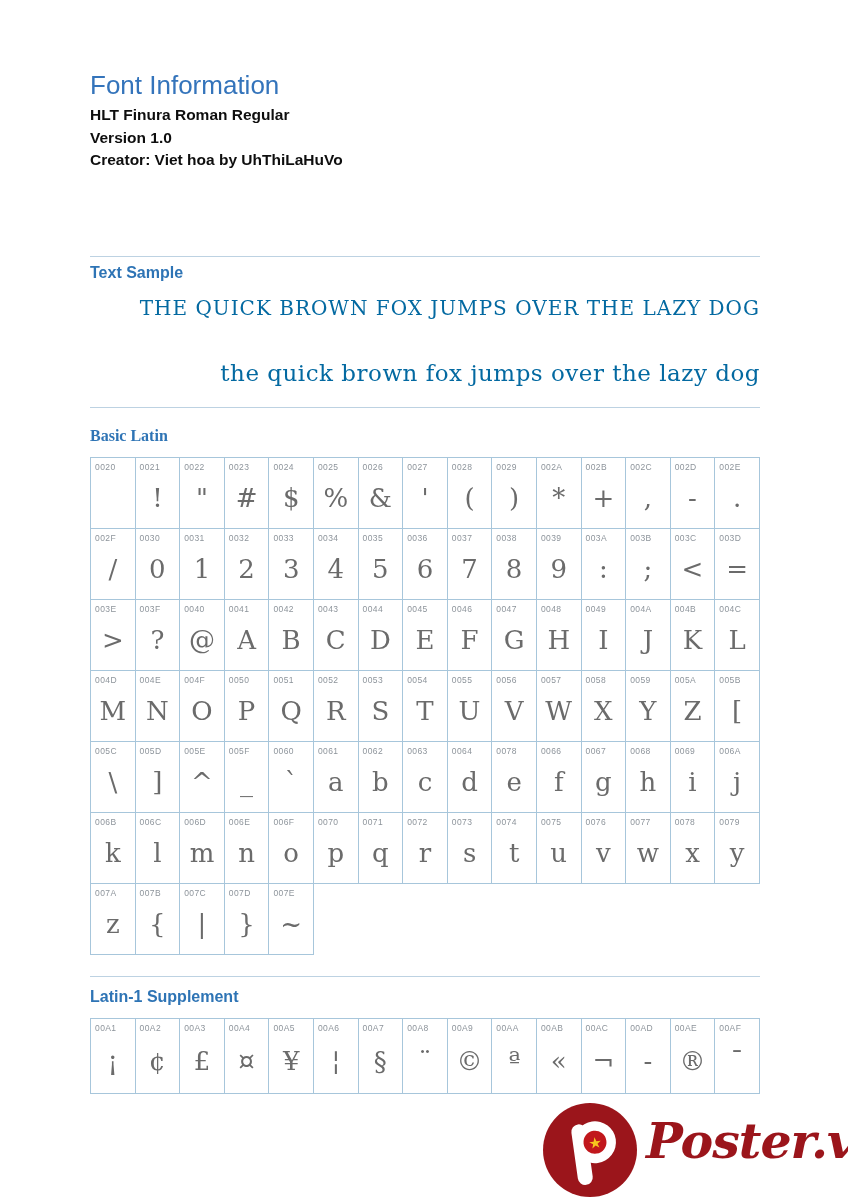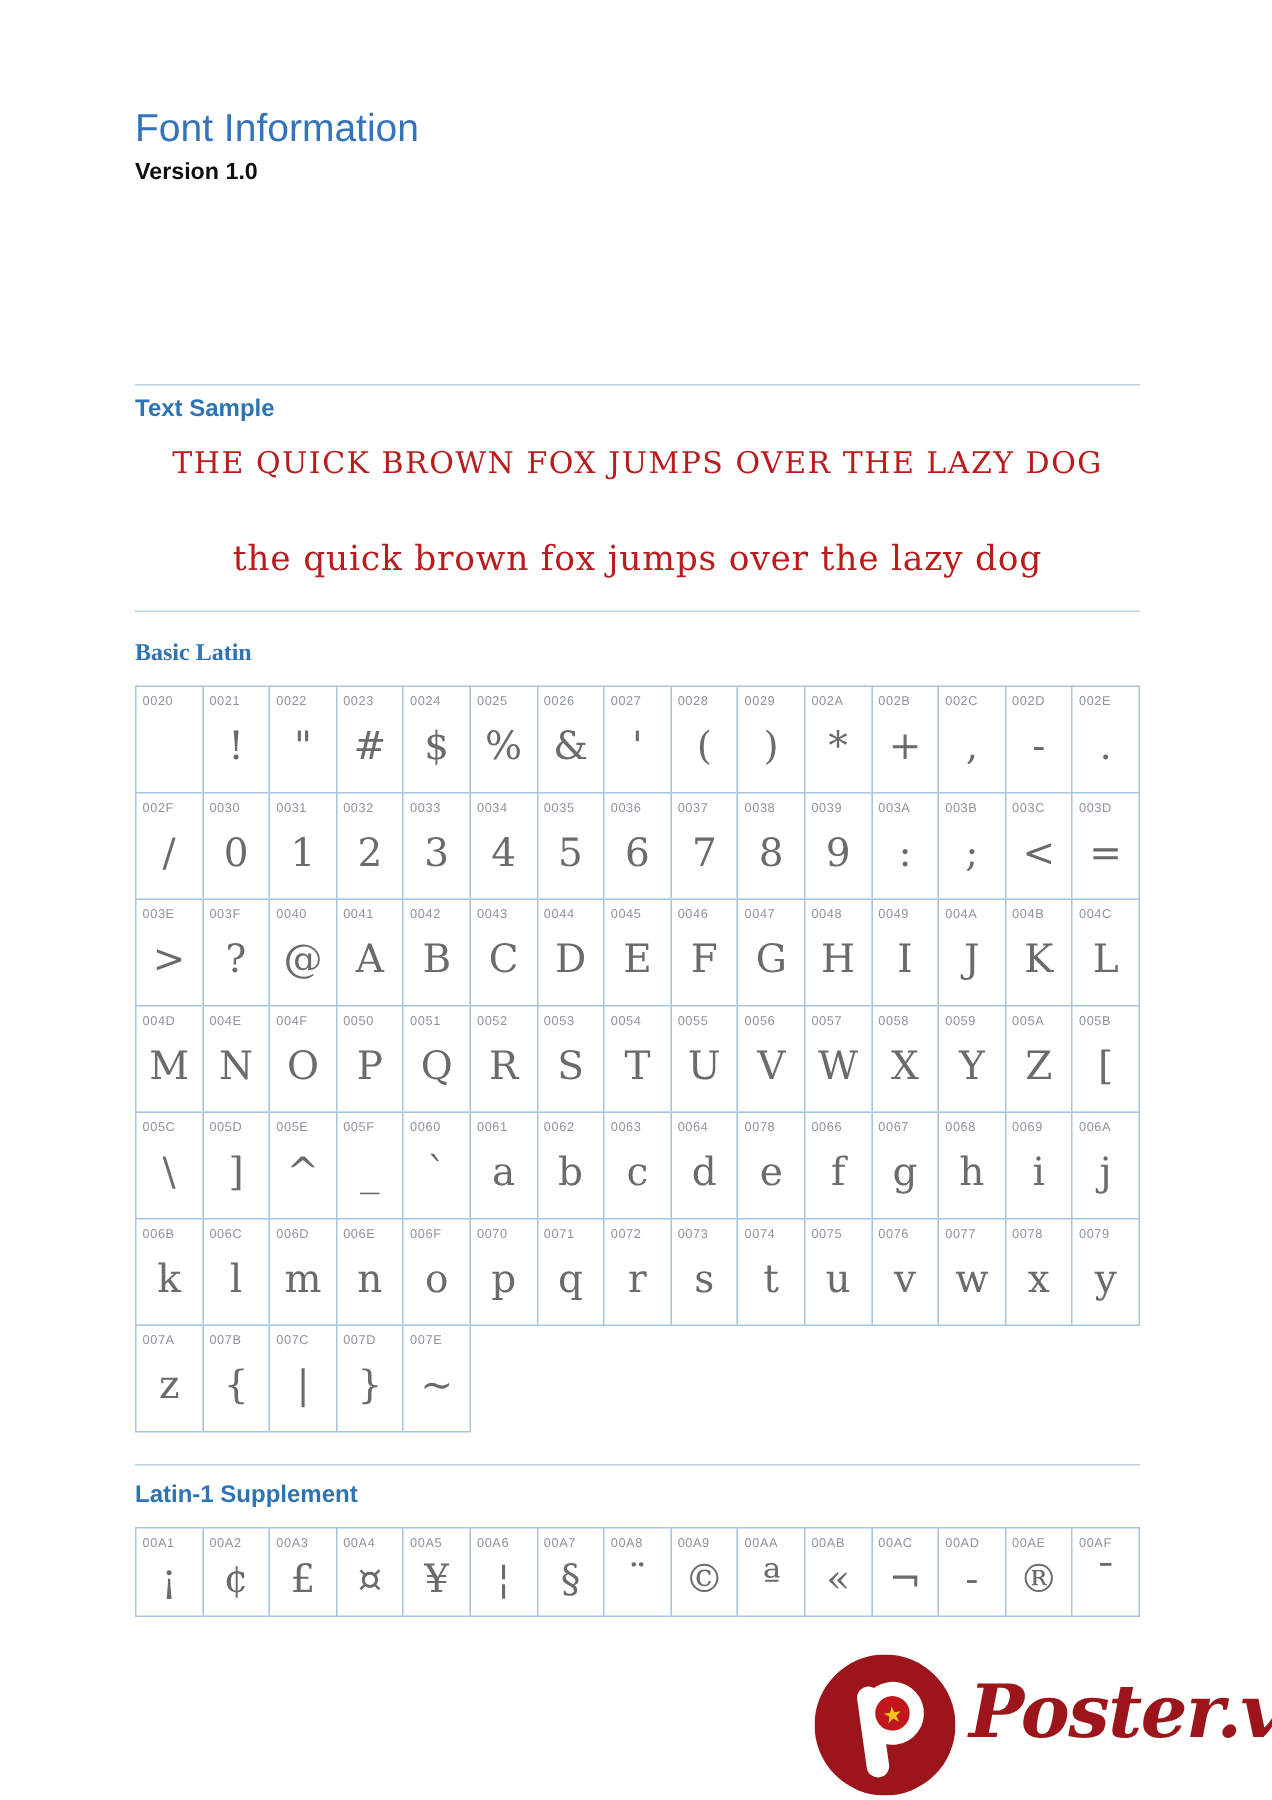"HLT Finura Roman Regular" div { html: none -> <div>HLT Finura Roman Regular</div> }
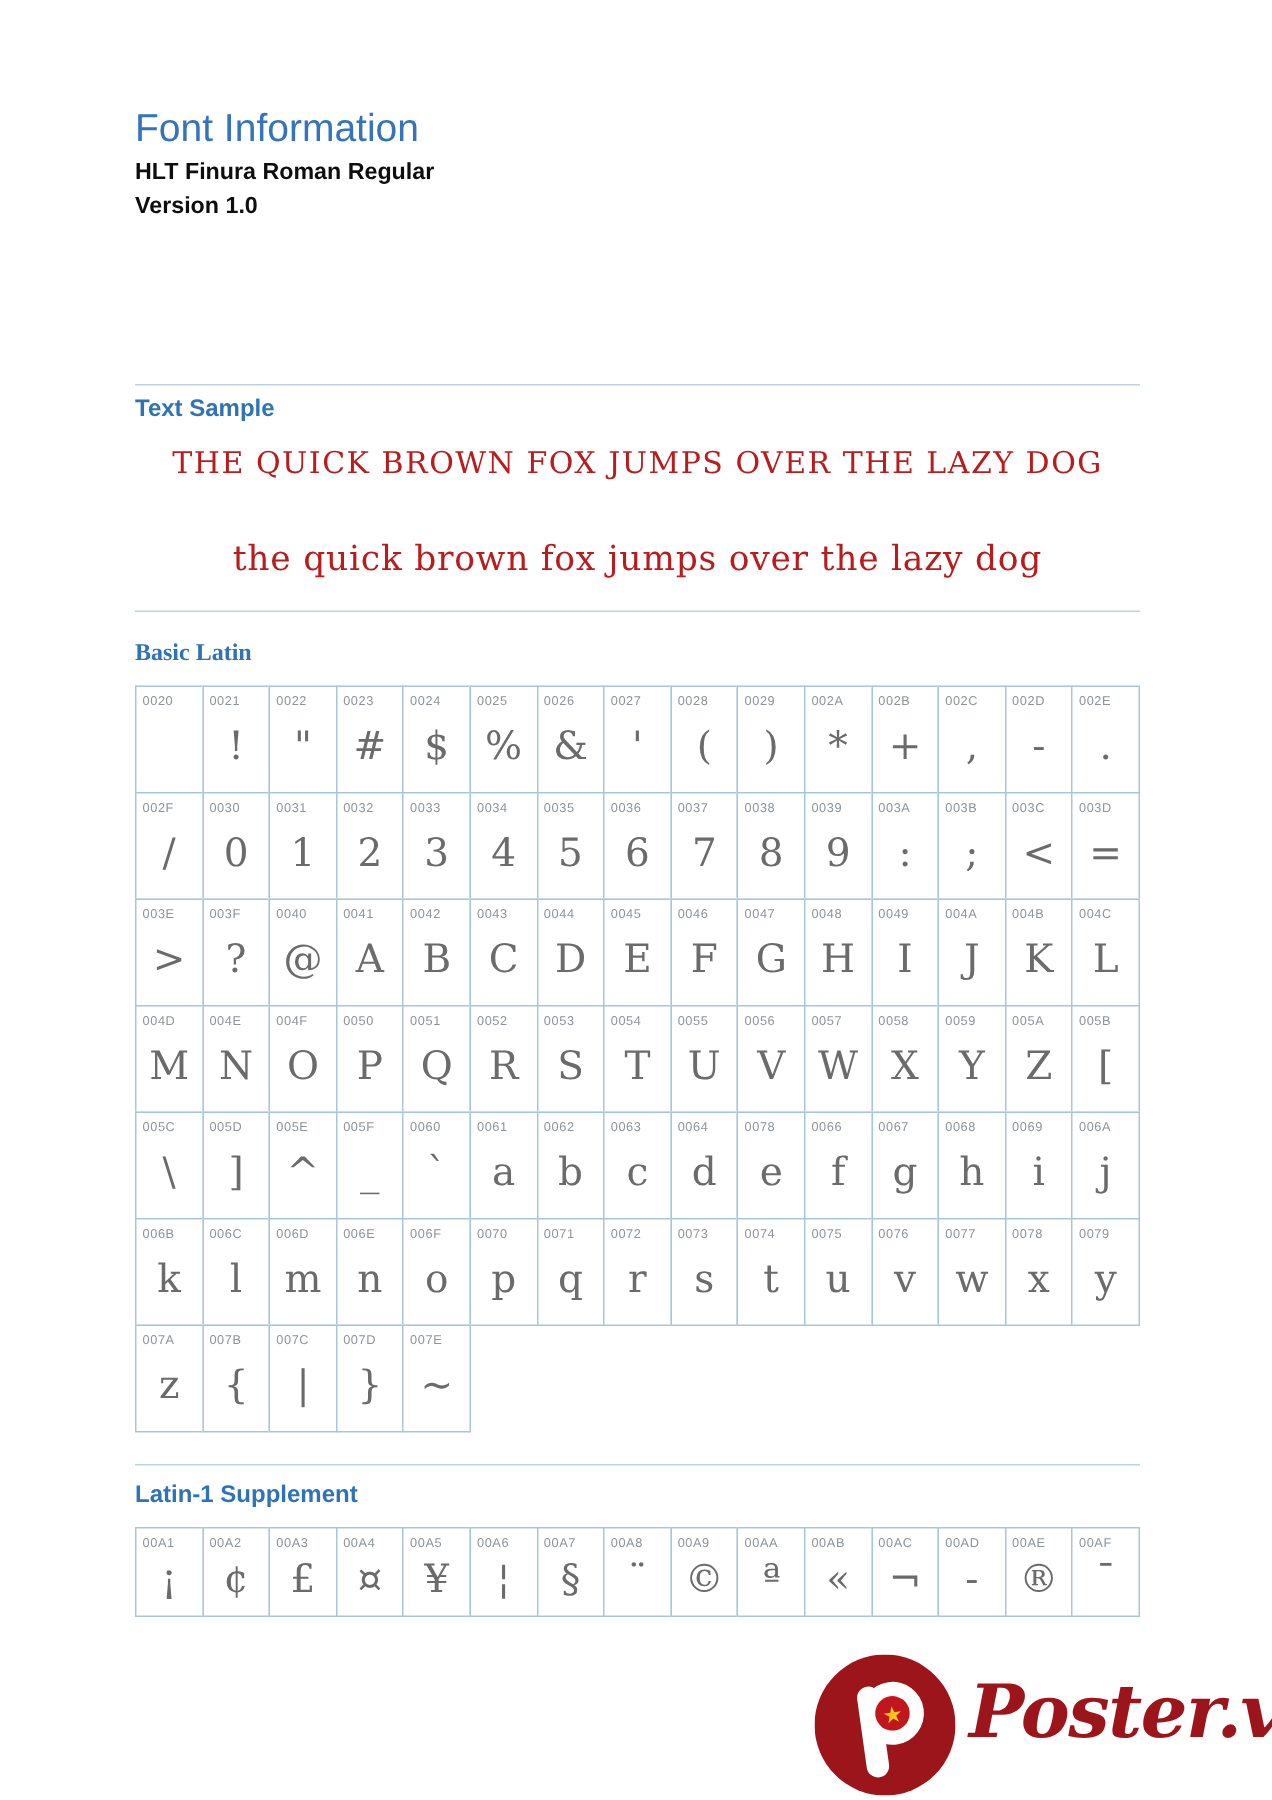"Creator: Viet hoa by UhThiLaHuVo" div { html: none -> <div>Creator: Viet hoa by UhThiLaHuVo</div> }
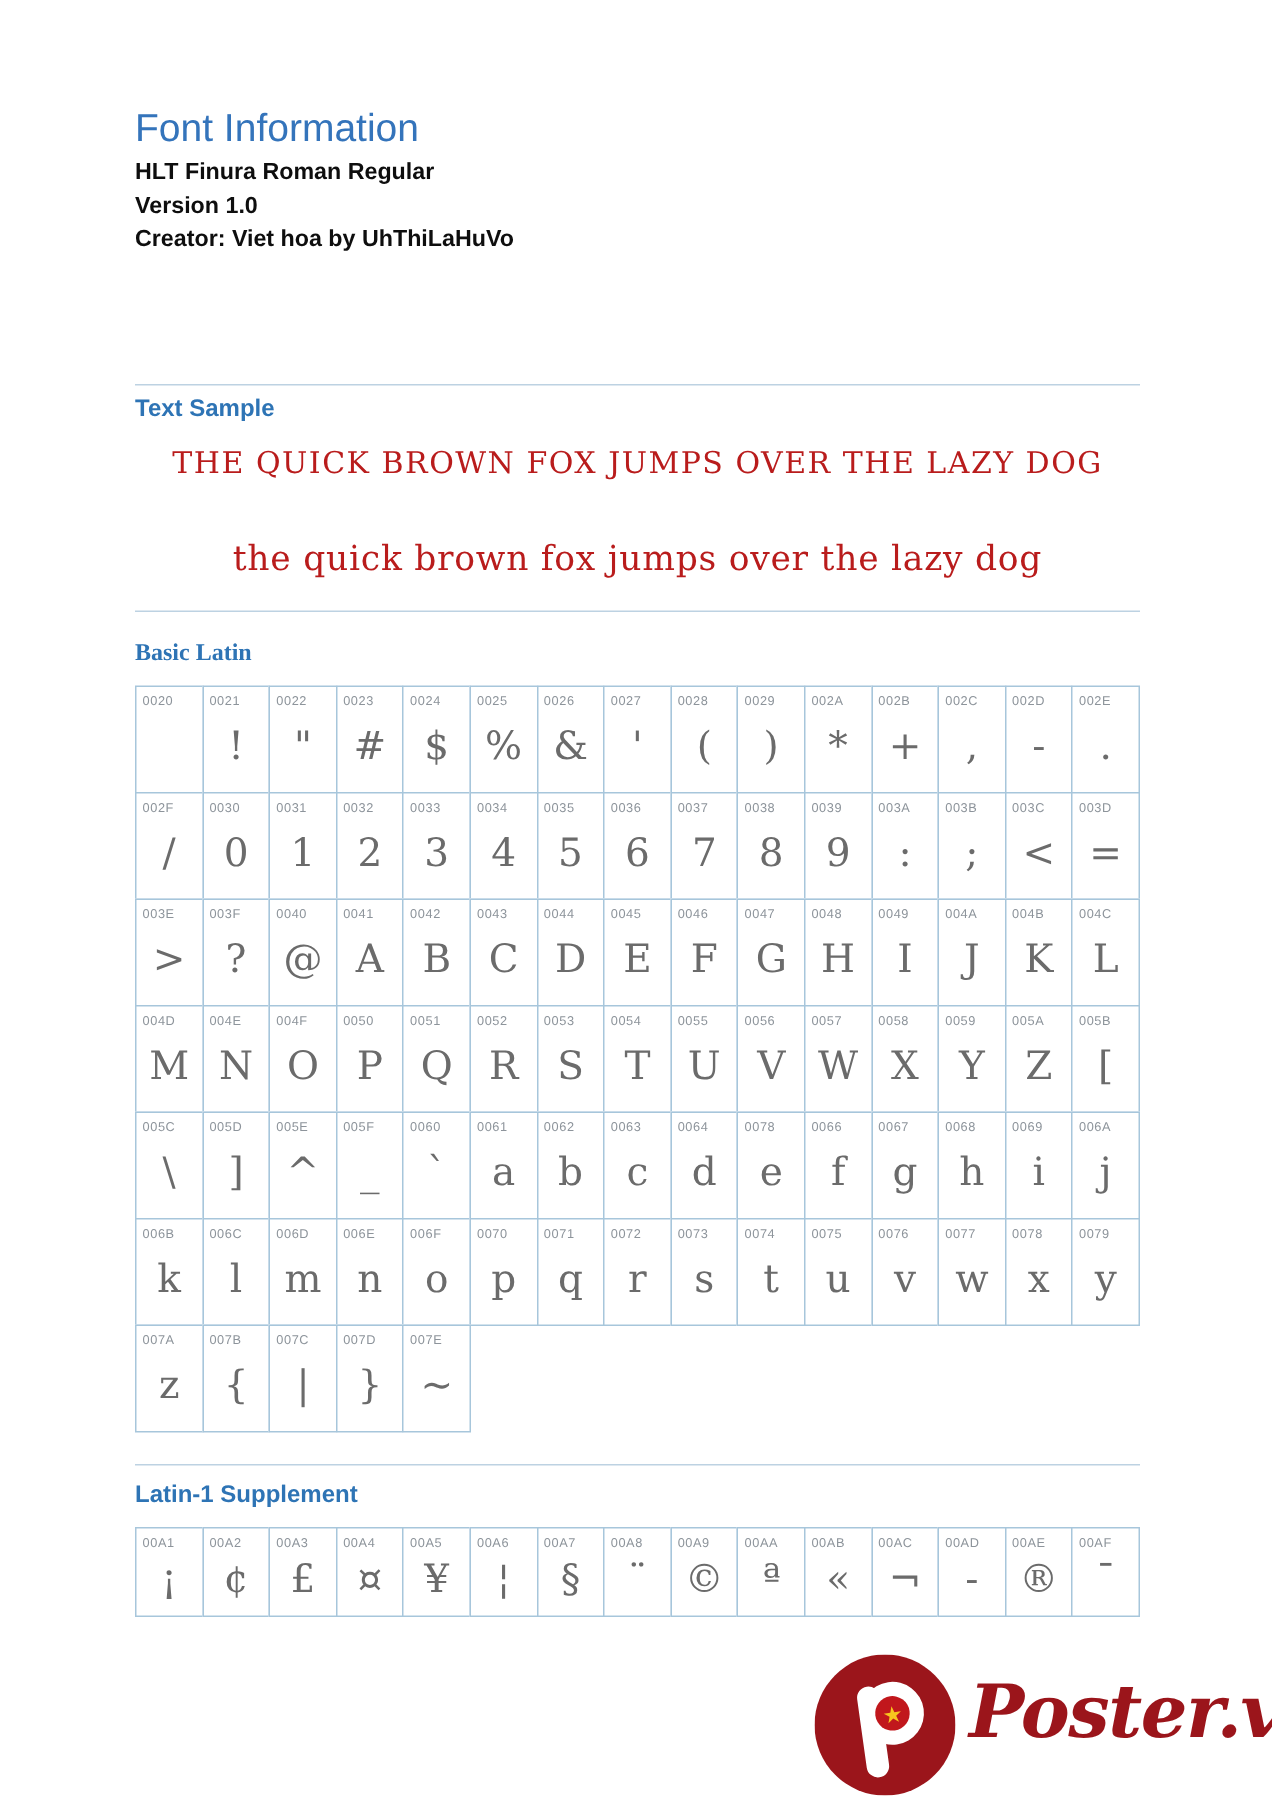"THE QUICK BROWN FOX JUMPS" .sample { color: #b91c1c -> #0369a1; text-align: center -> right }
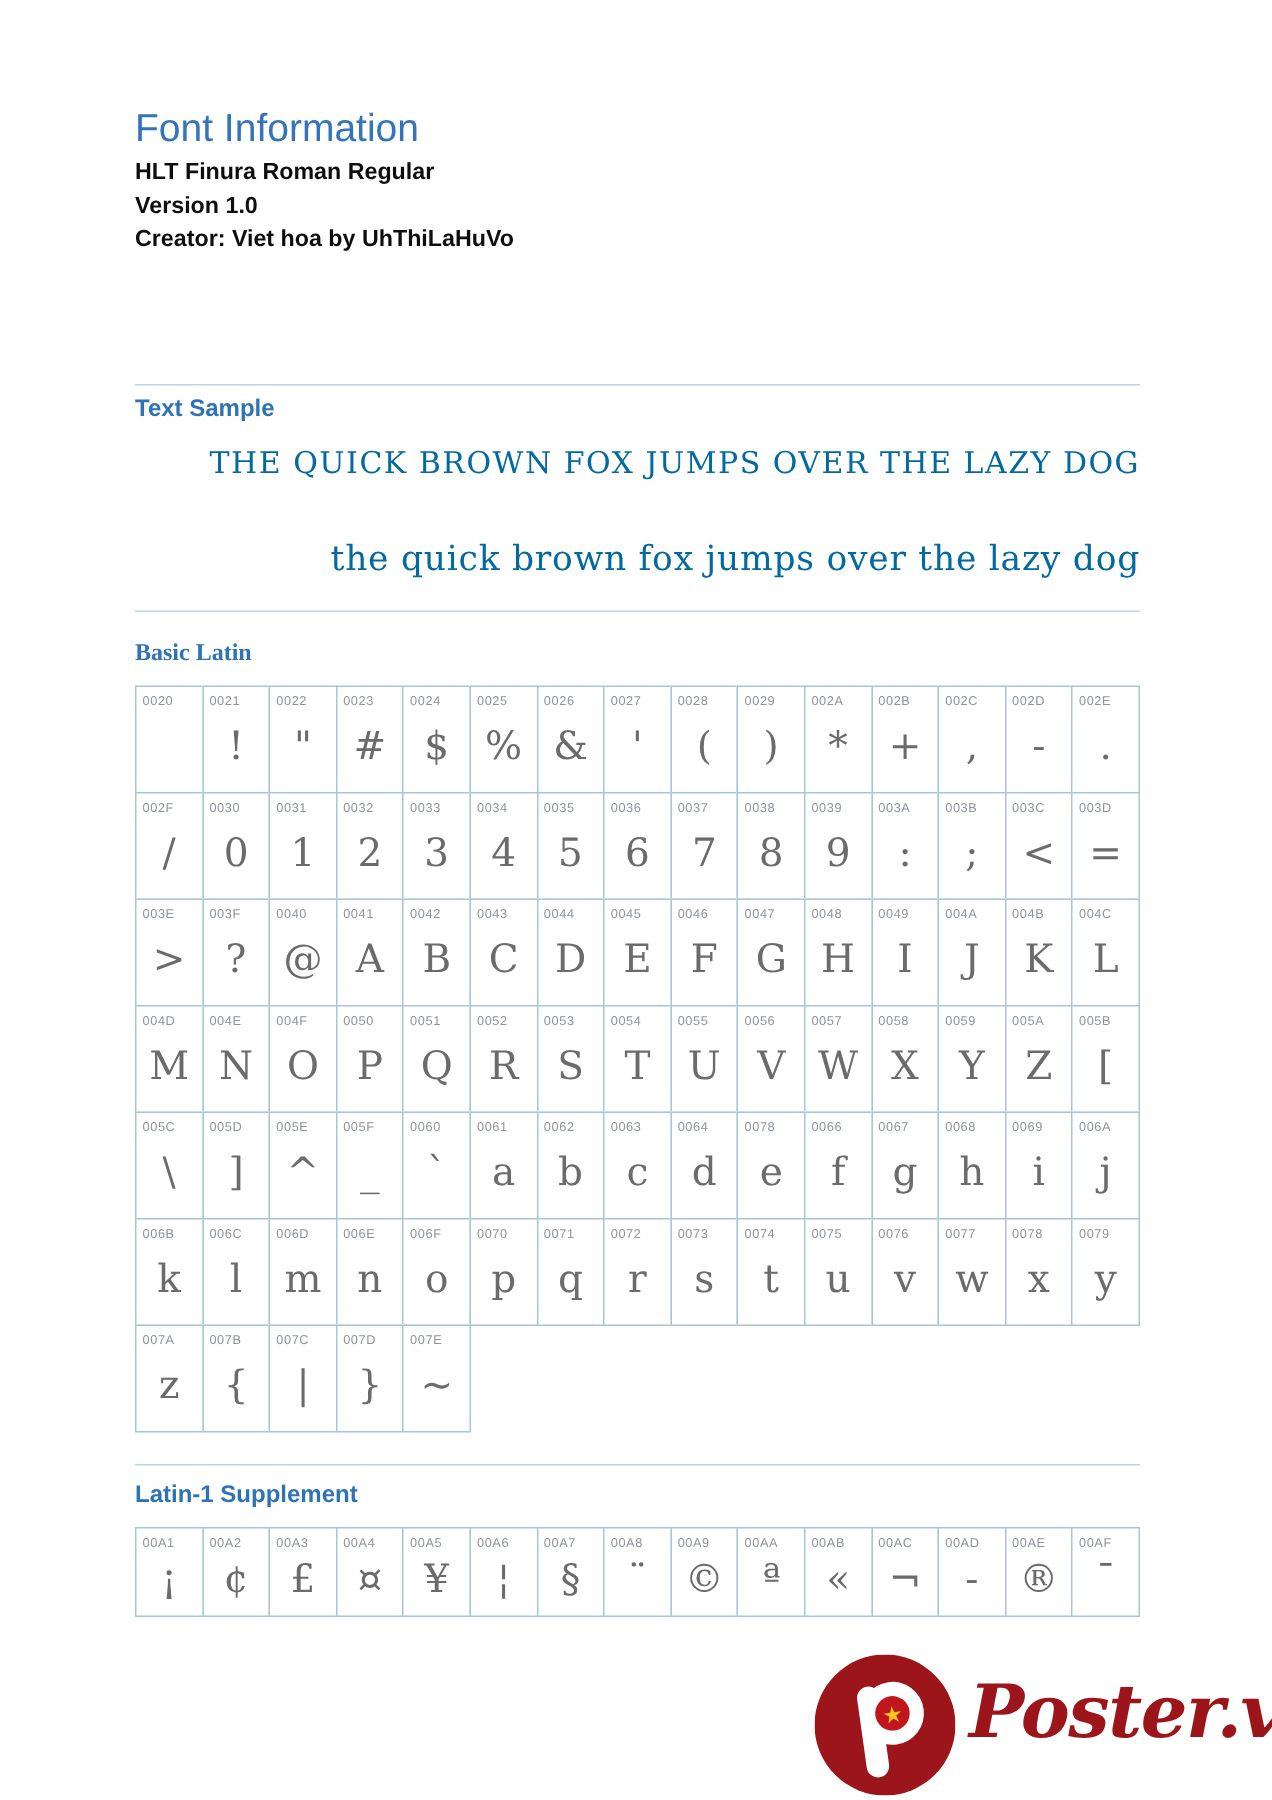"00A1" #table-latin1 .char-cell { height: 60px -> 76px }
